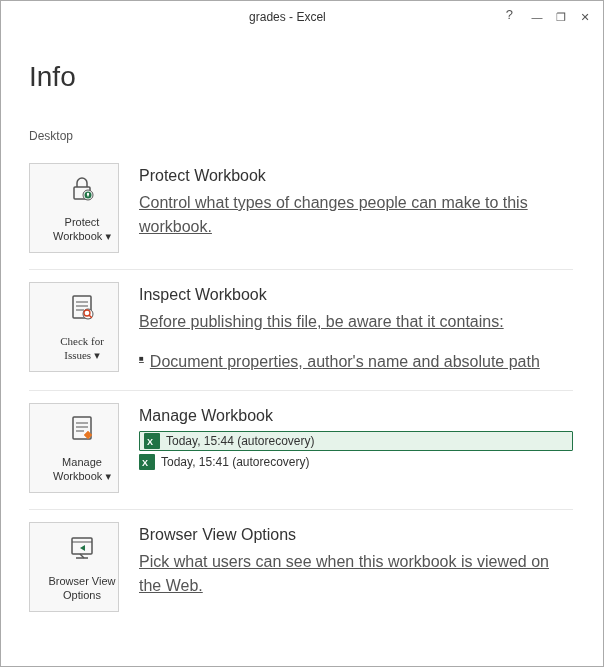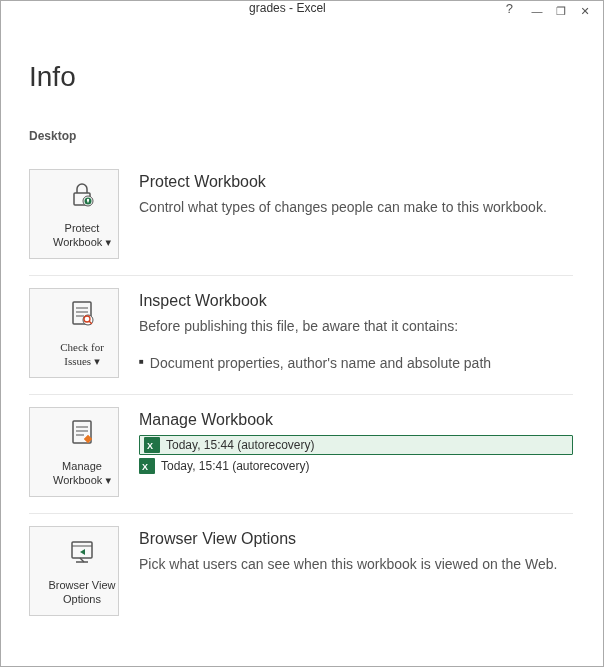"grades - Excel" .title-bar { align-items: flex-start -> center }
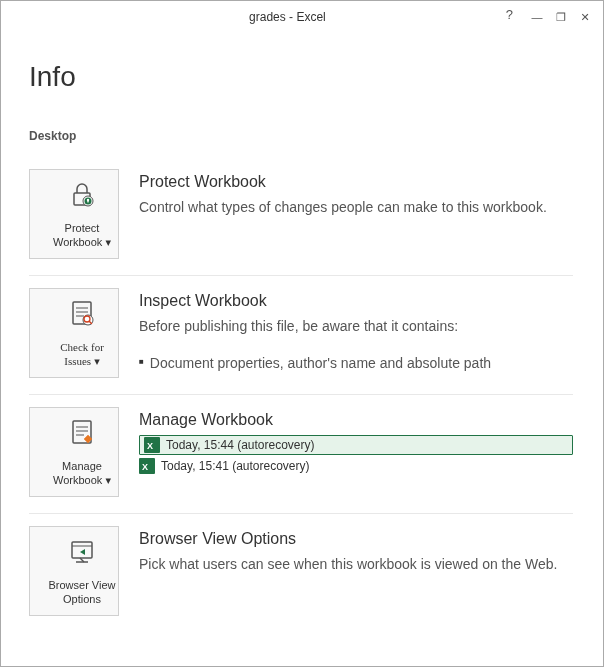"Desktop" .file-location { font-weight: bold -> none; margin-bottom: 18px -> 12px }
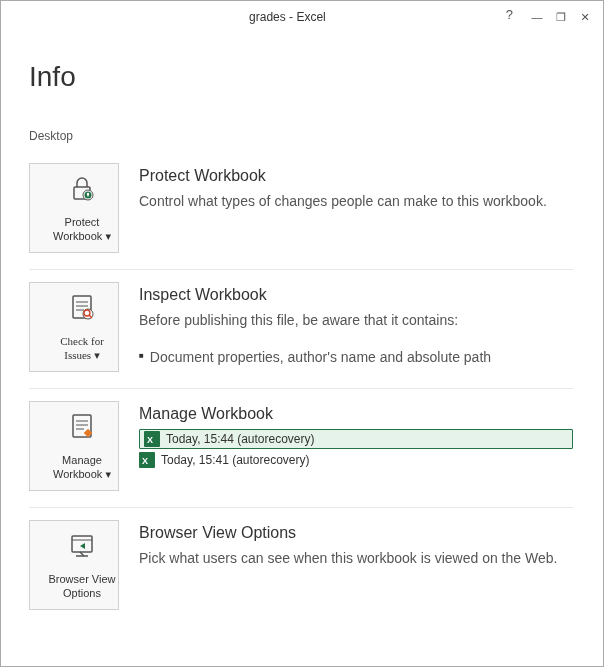"Control what types of changes" .section-desc { font-size: 14px -> 16px; text-decoration: none -> underline }
